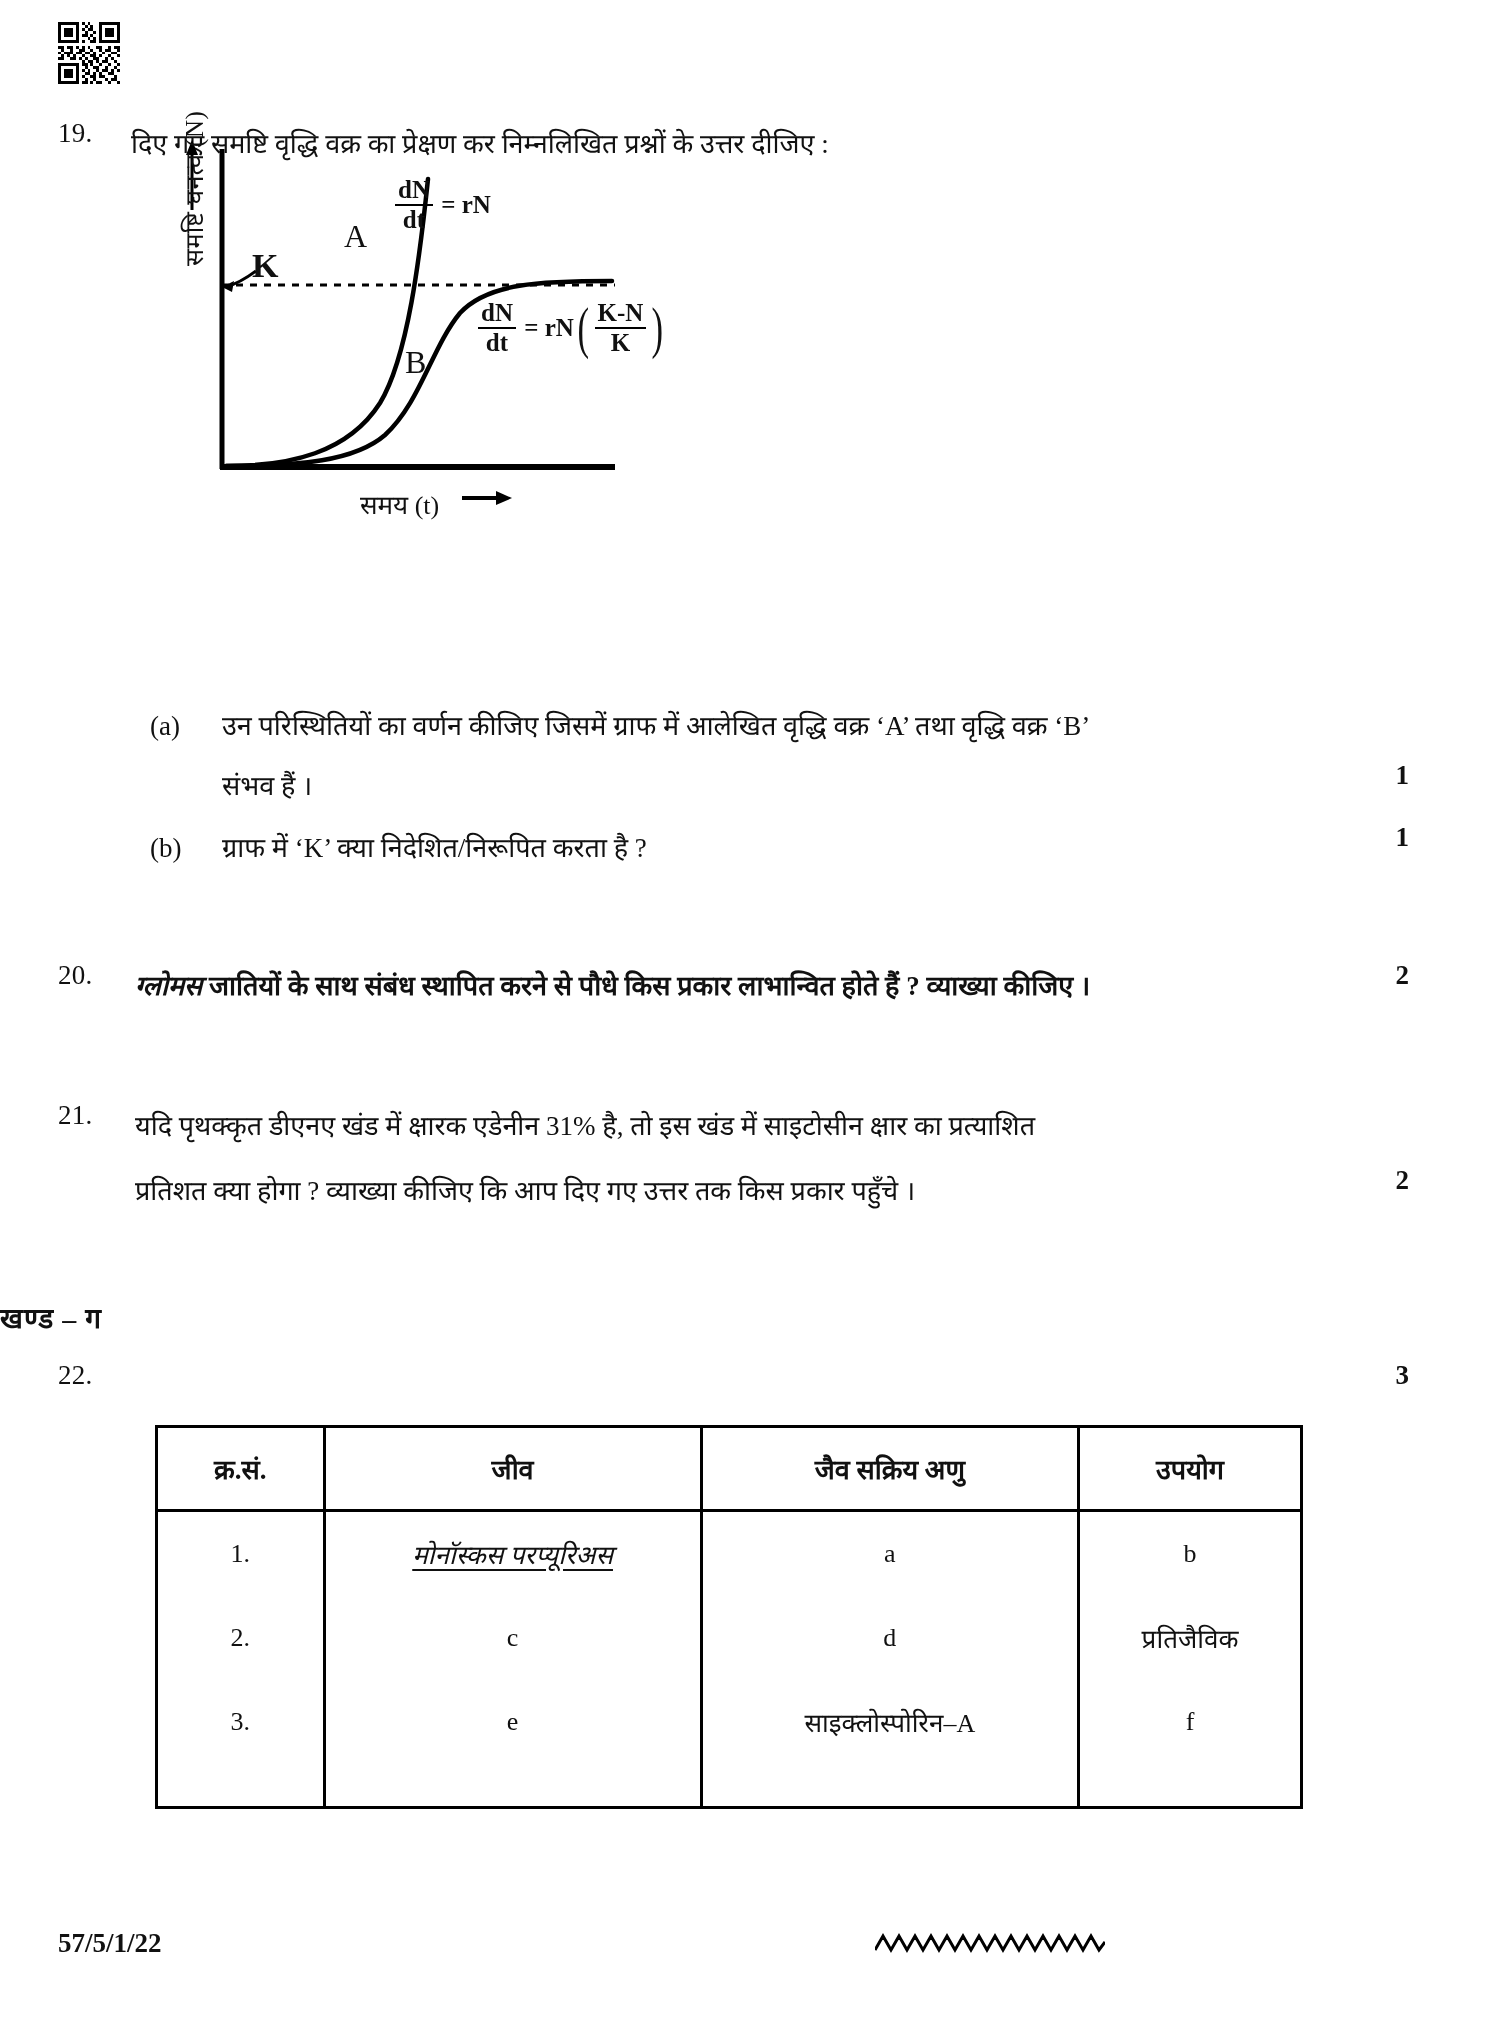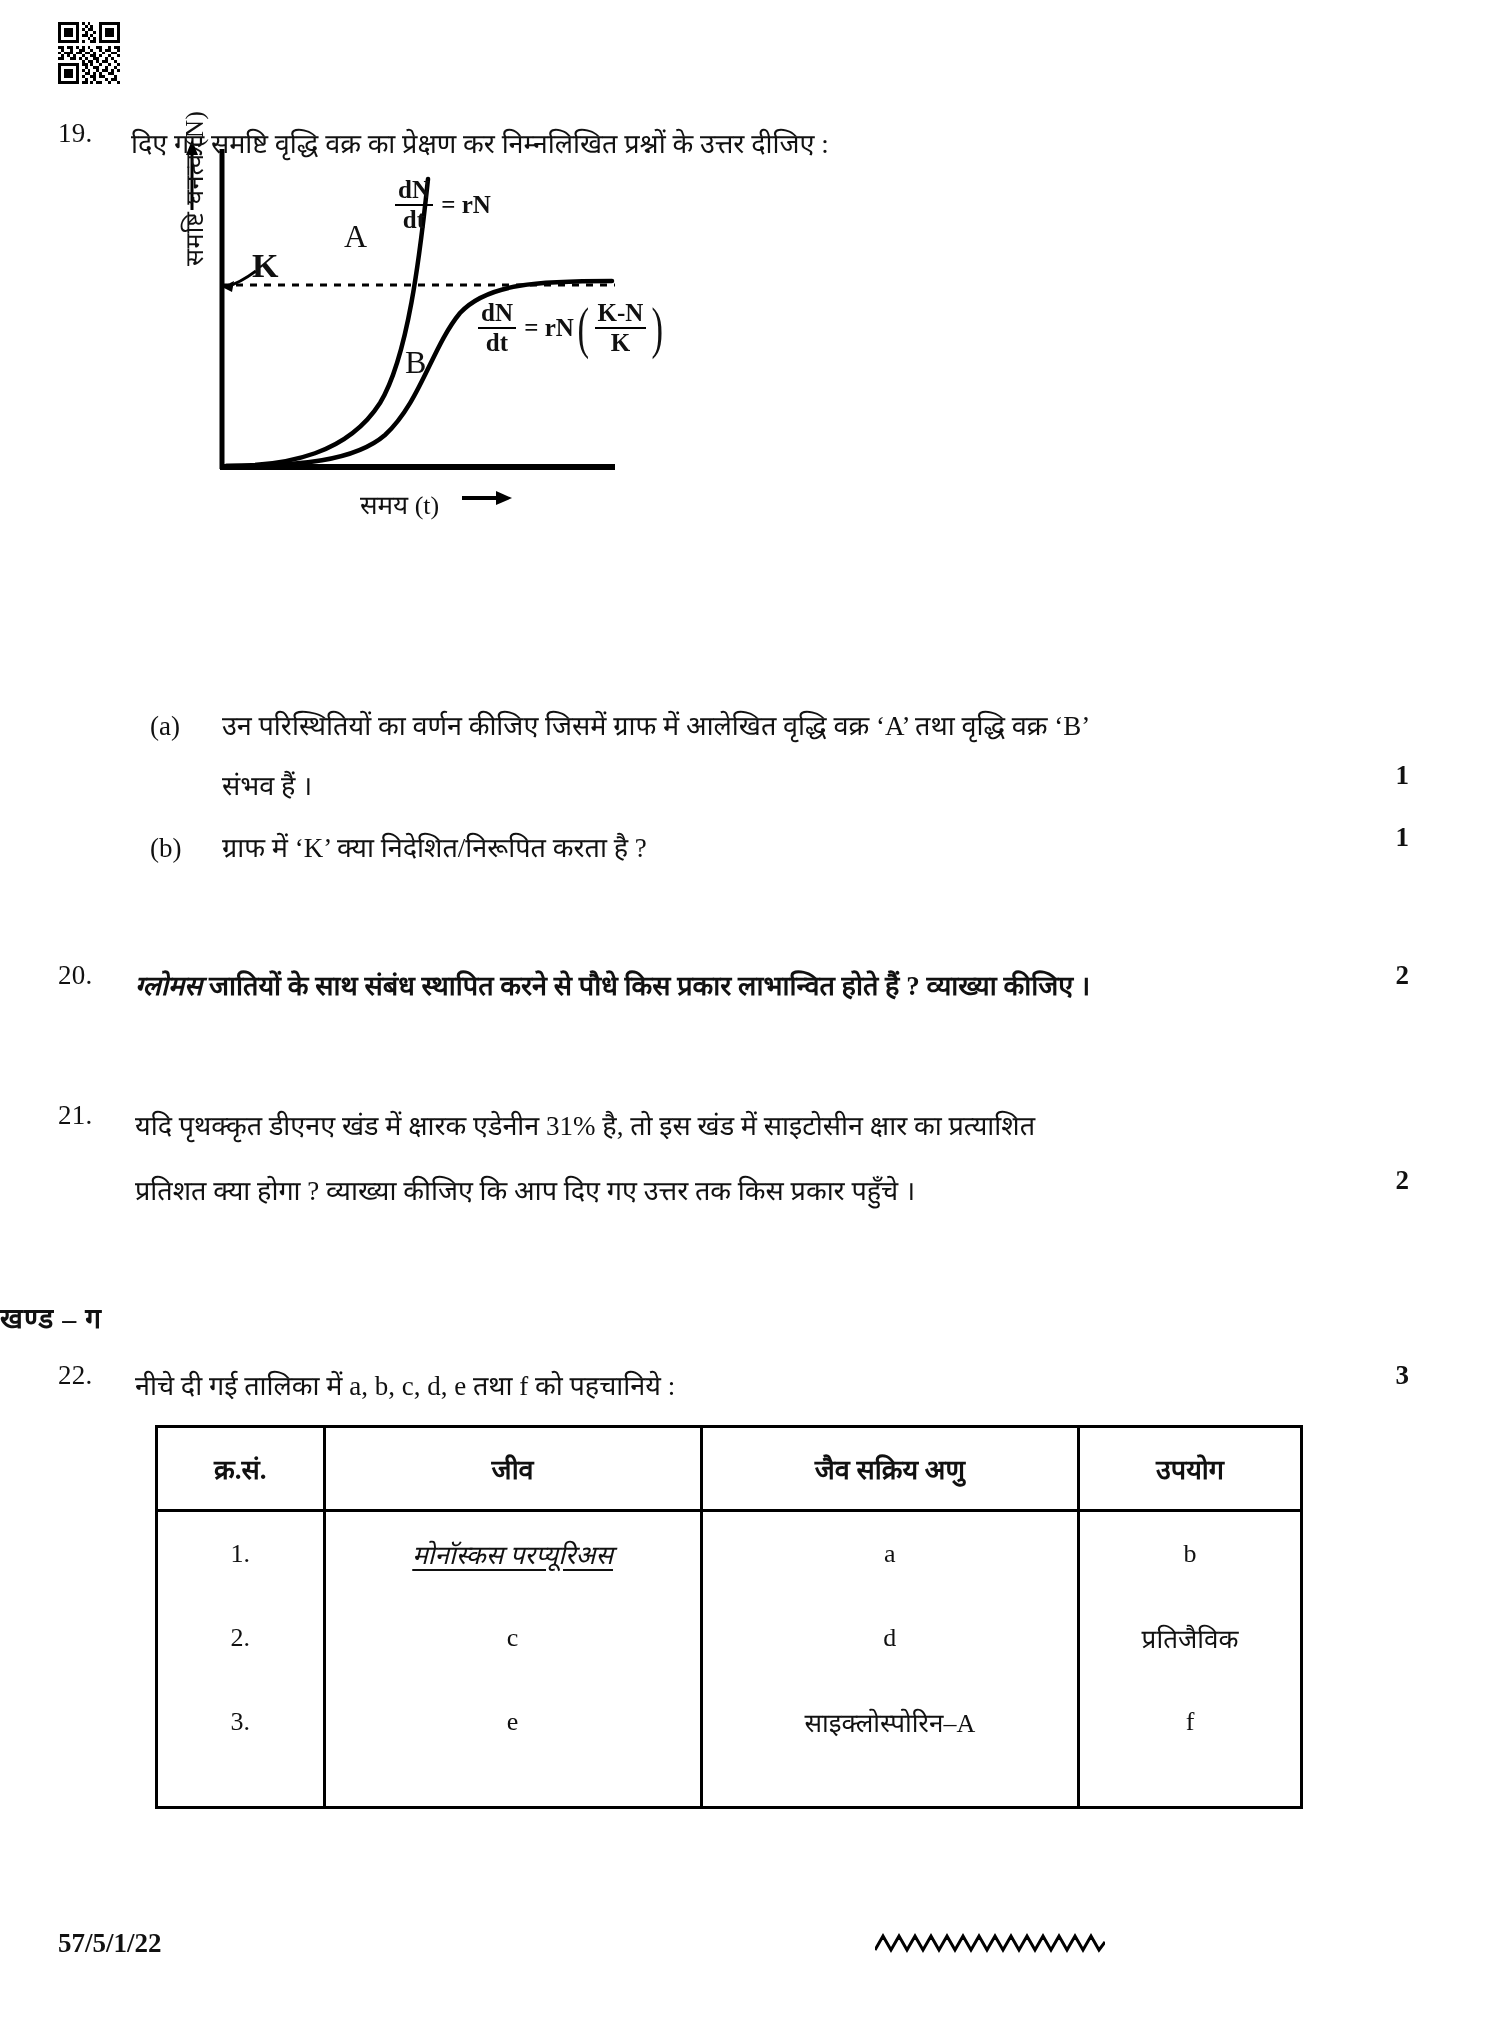"नीचे दी गई तालिका में" div.q-body { html: <div>नीचे दी गई तालिका में a, b, c, d, e तथा f को पहचानिये :</div> -> none }
